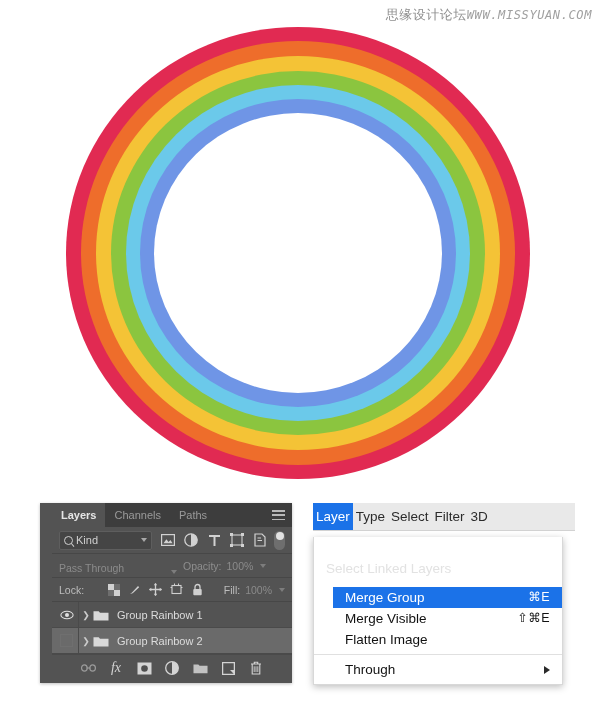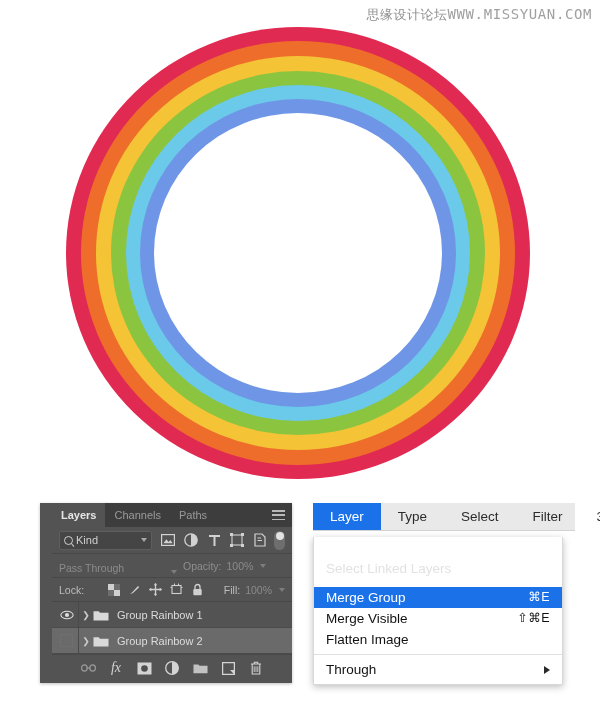"WWW.MISSYUAN.COM" #watermark .wm-url { font-size: 14px -> 12px; font-style: none -> italic }
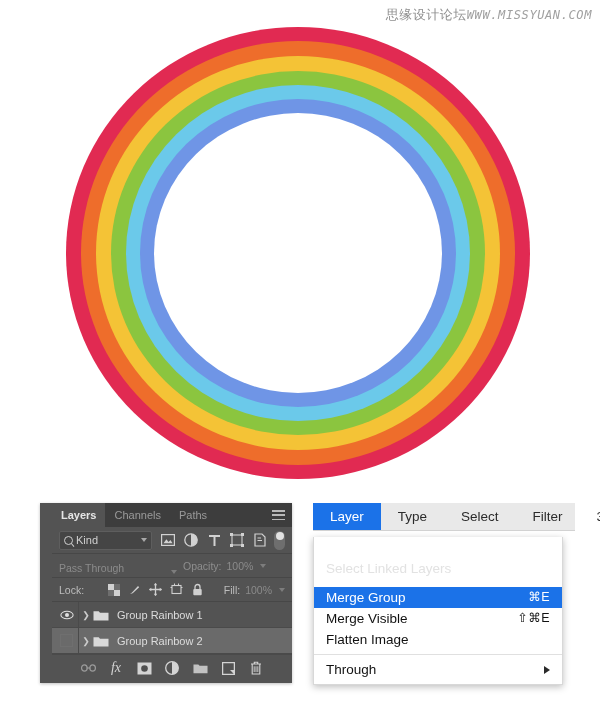"Layer" .menubar-item { padding: 0 17px -> 0 3px }
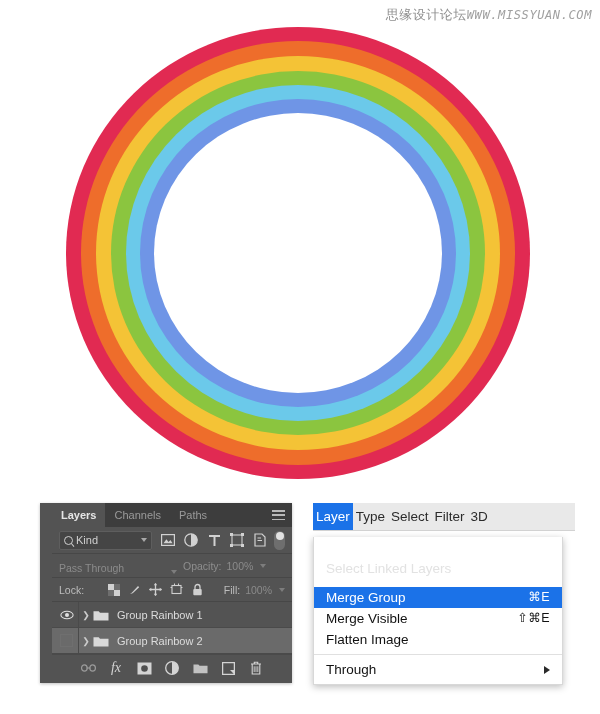"Merge Group" .menu-item { margin-left: none -> 19px }
